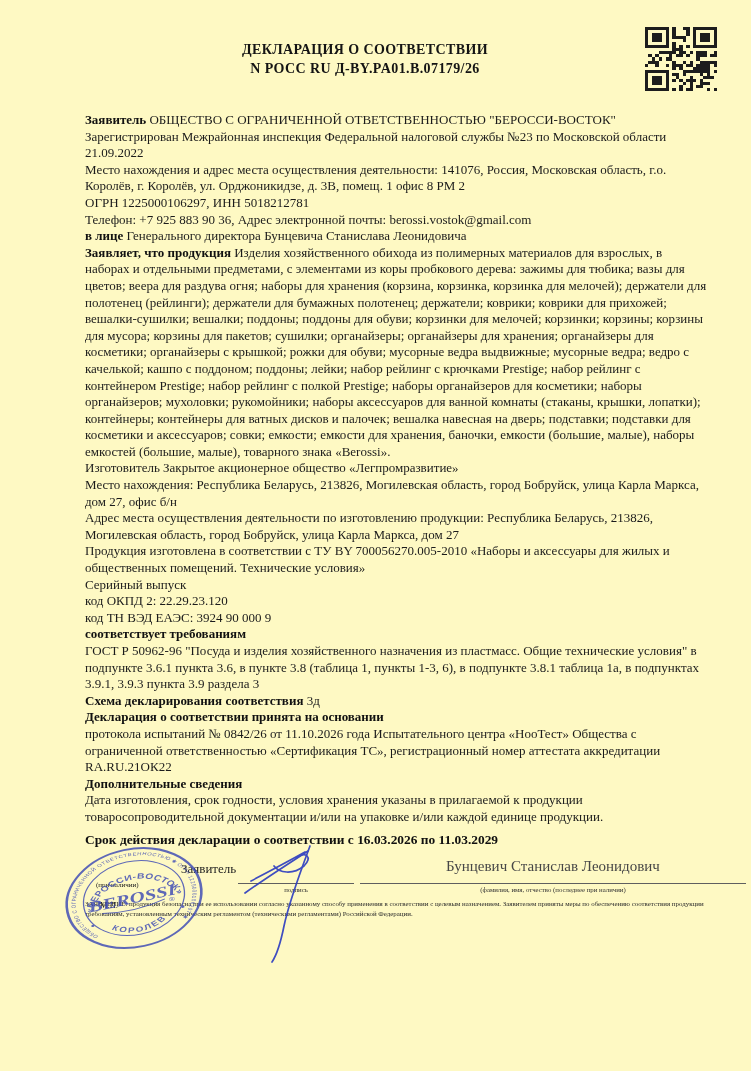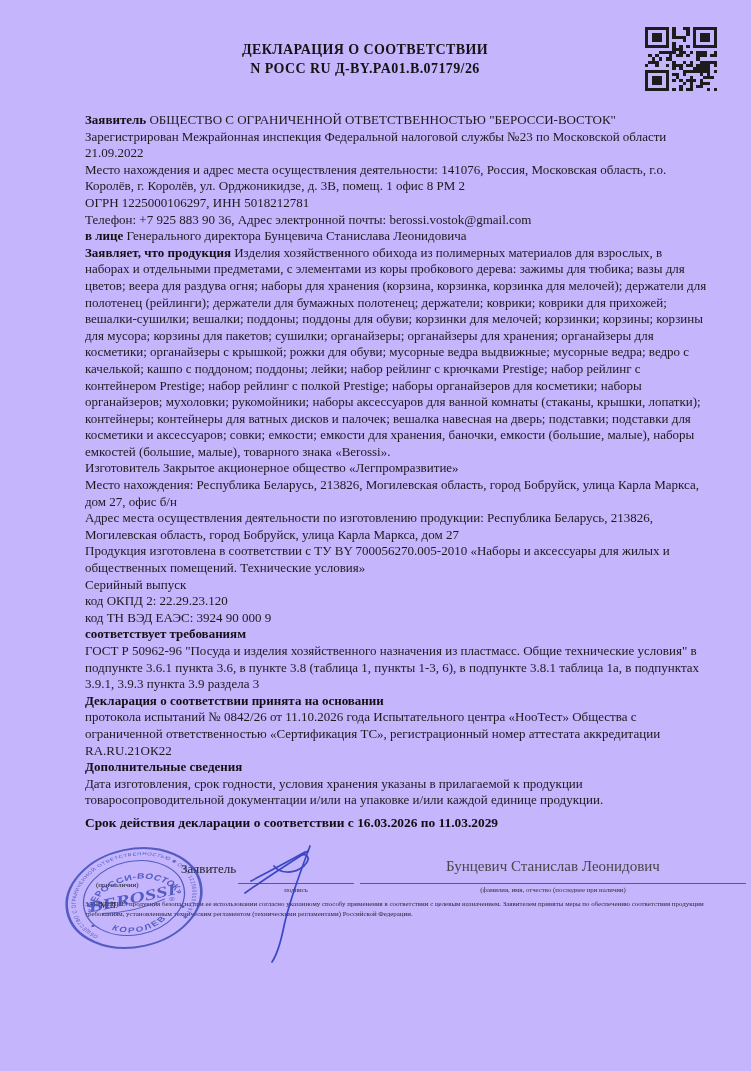"ДЕКЛАРАЦИЯ О СООТВЕТСТВИИ" .page { background: #c4b5fd -> #fef9c3 }
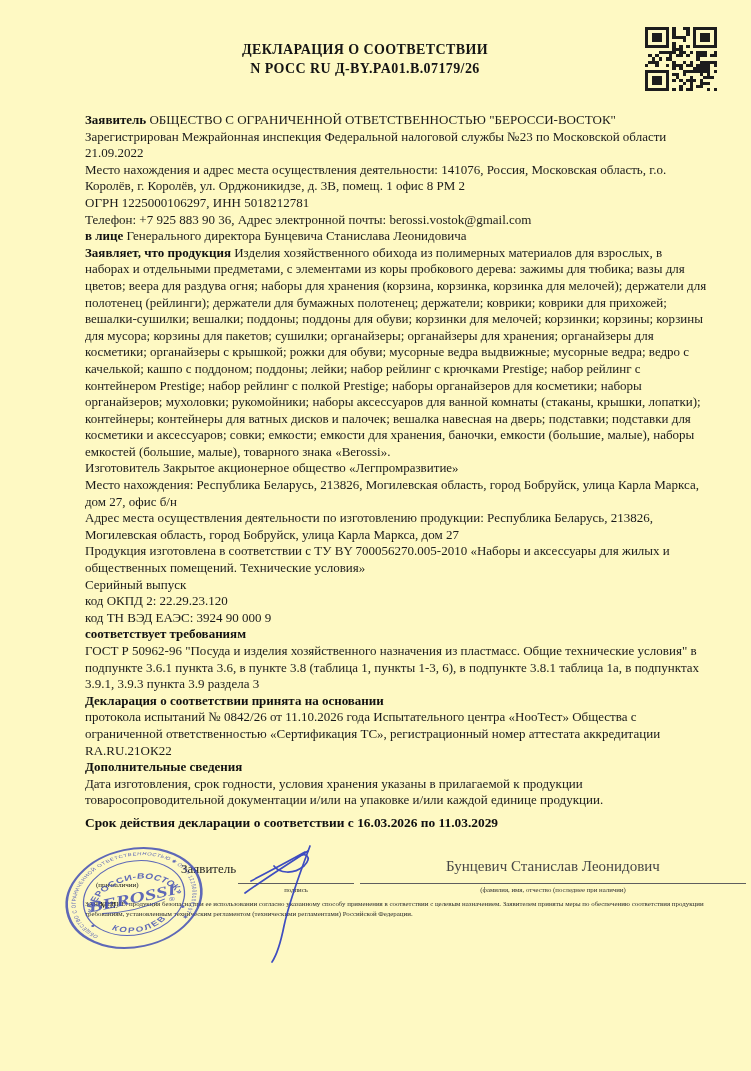"Схема декларирования соответствия 3д" p { html: none -> <p><b>Схема декларирования соответствия</b><span> 3д</span></p> }
